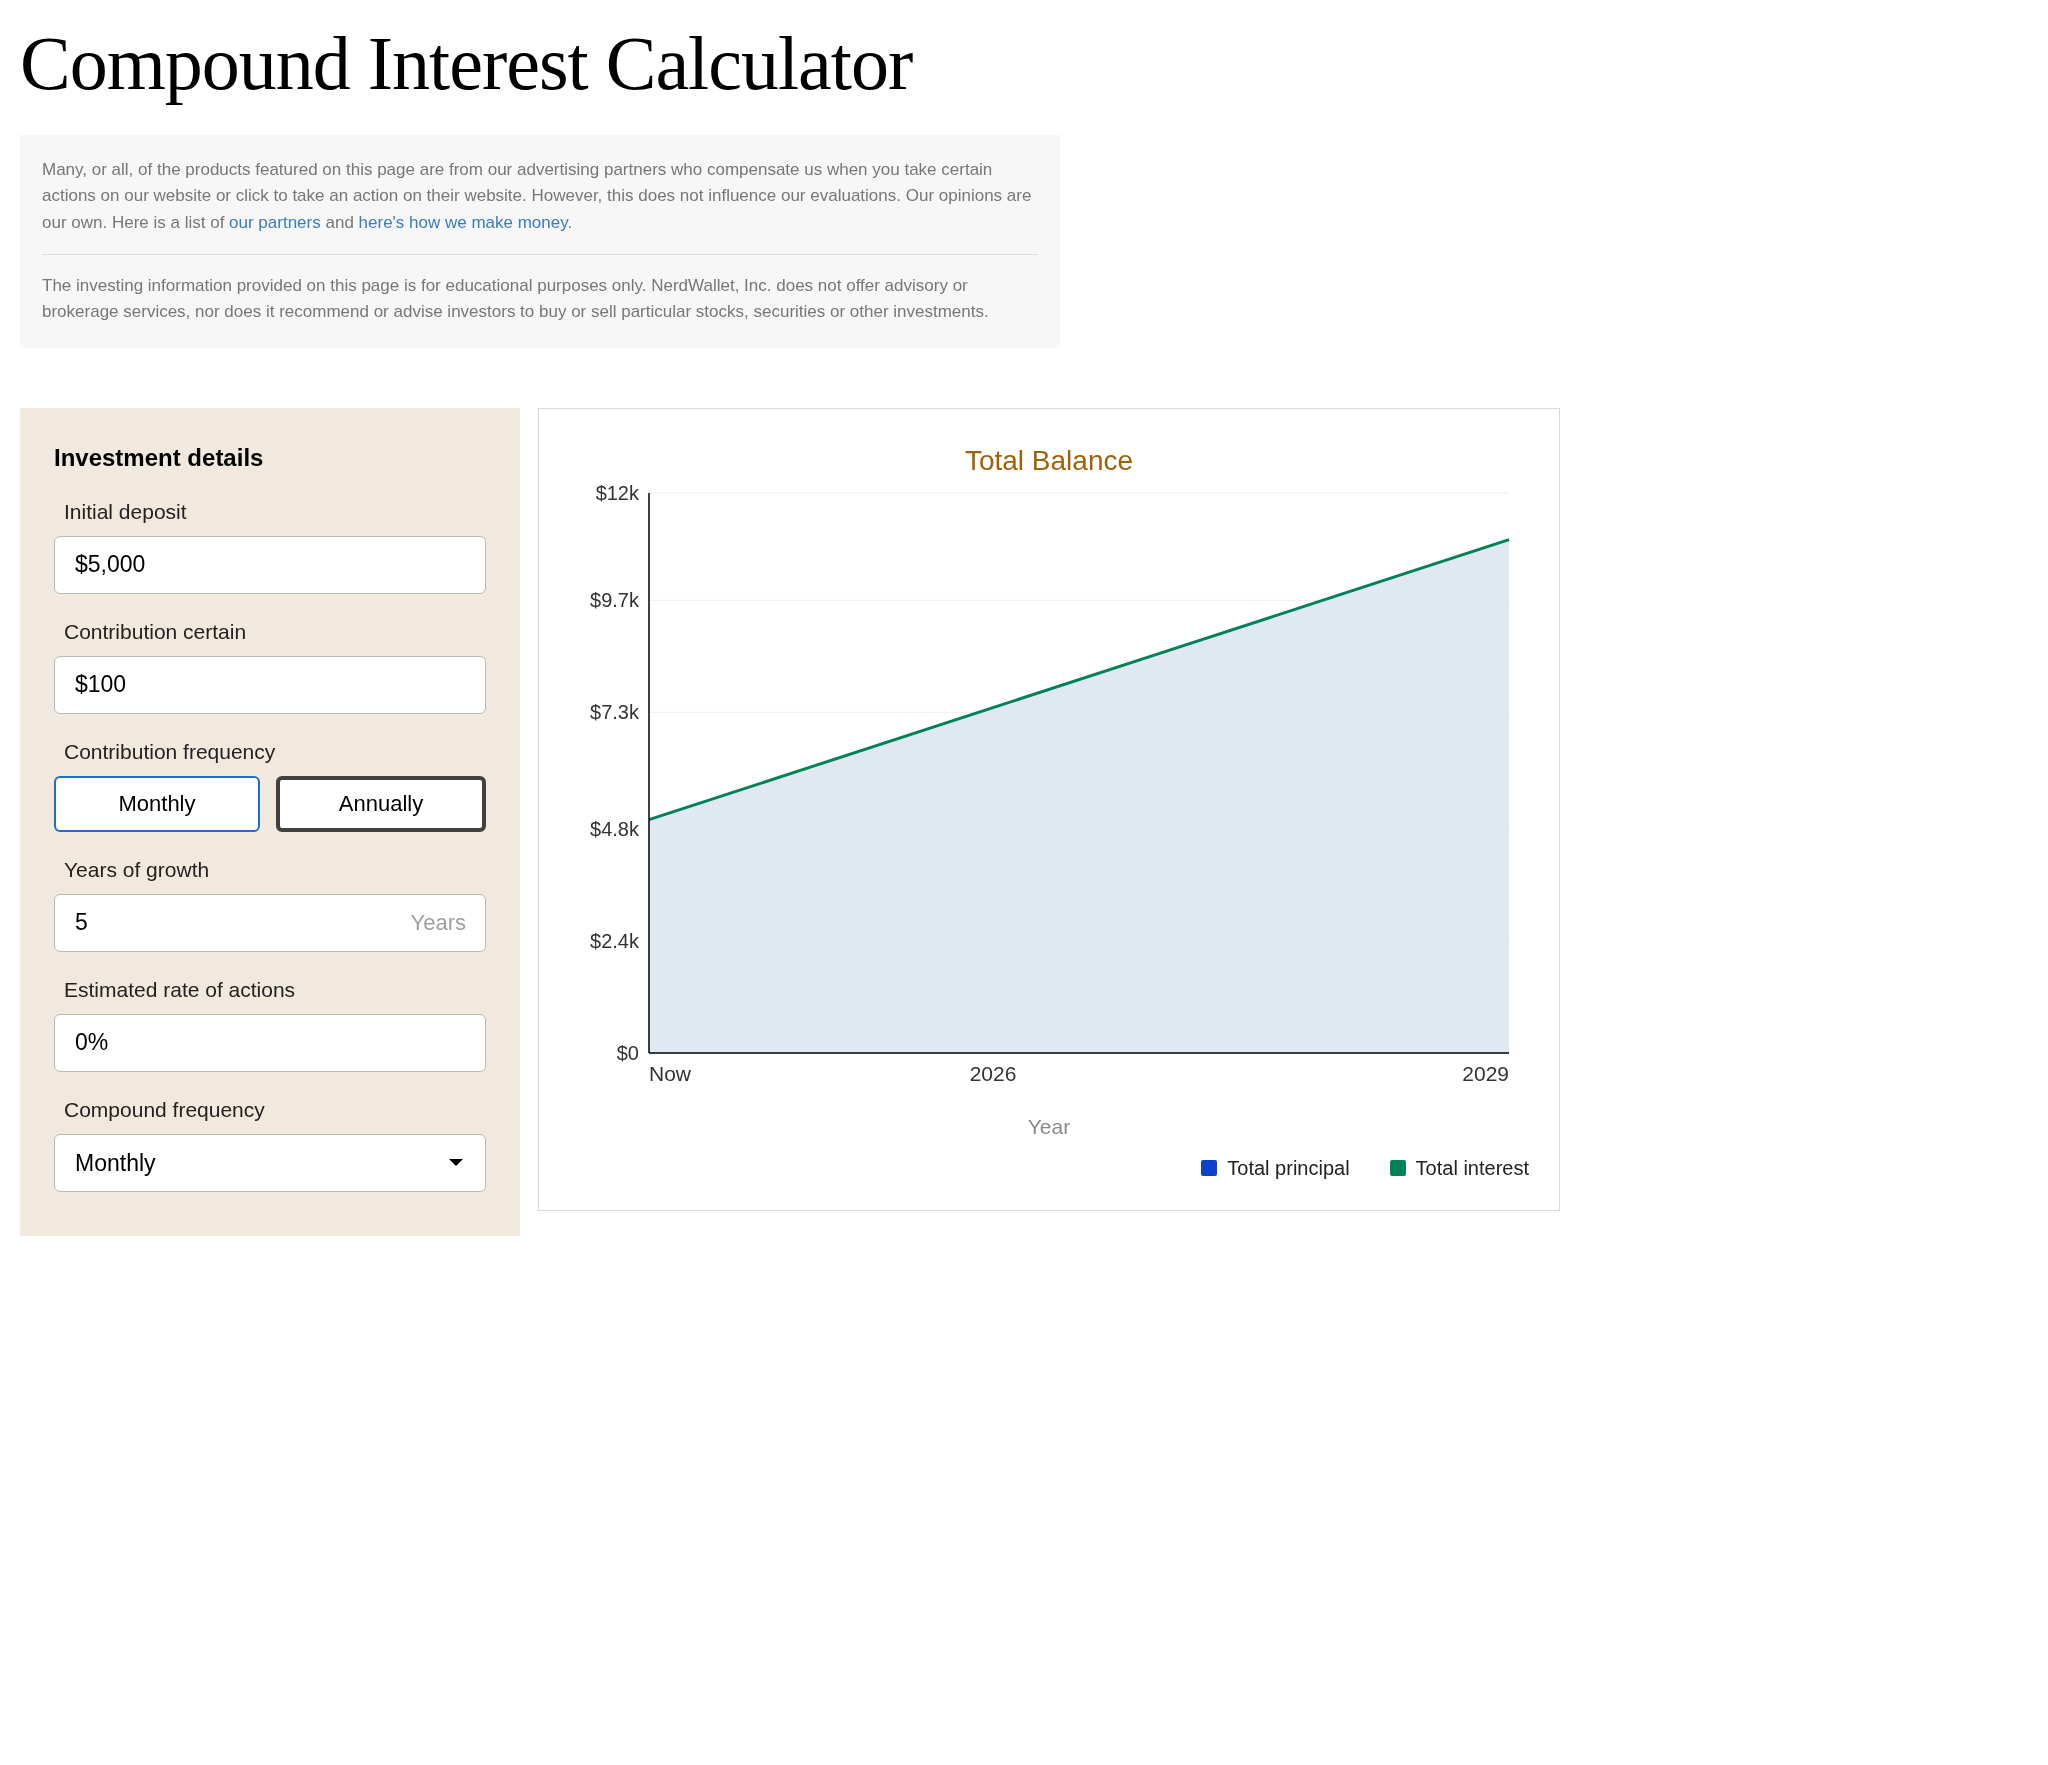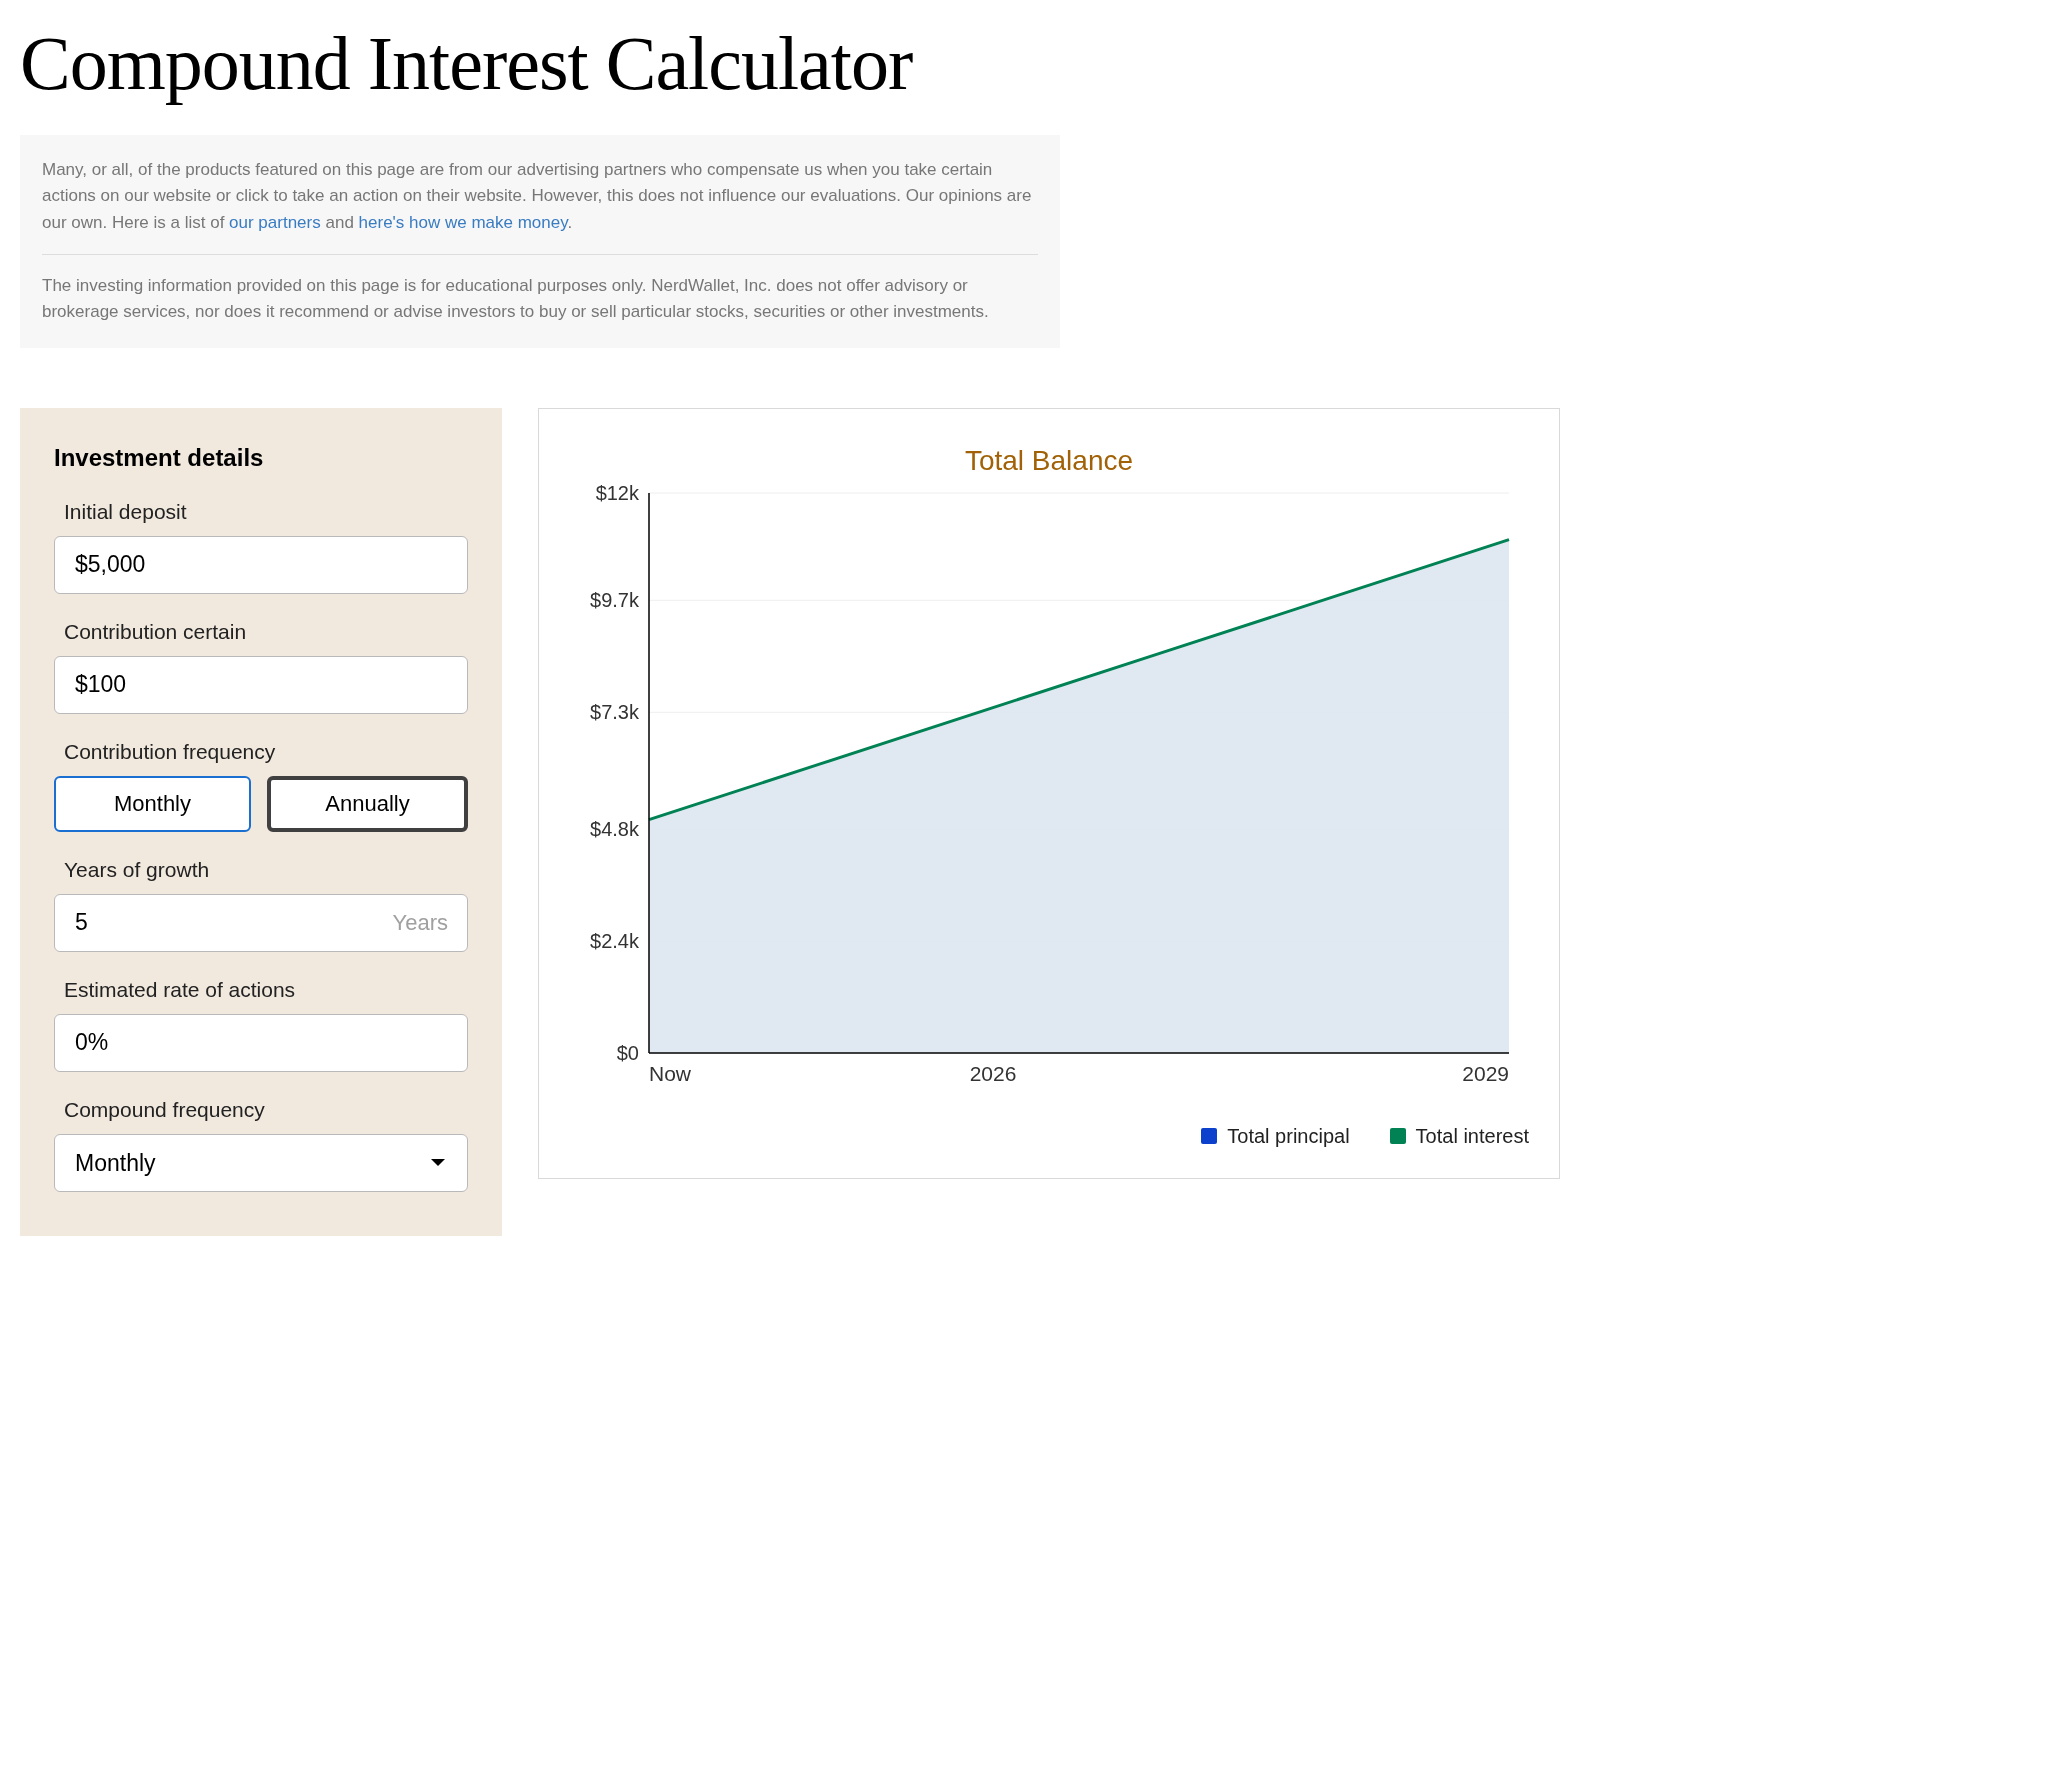"Investment details" .calc-row { gap: 36px -> 18px }
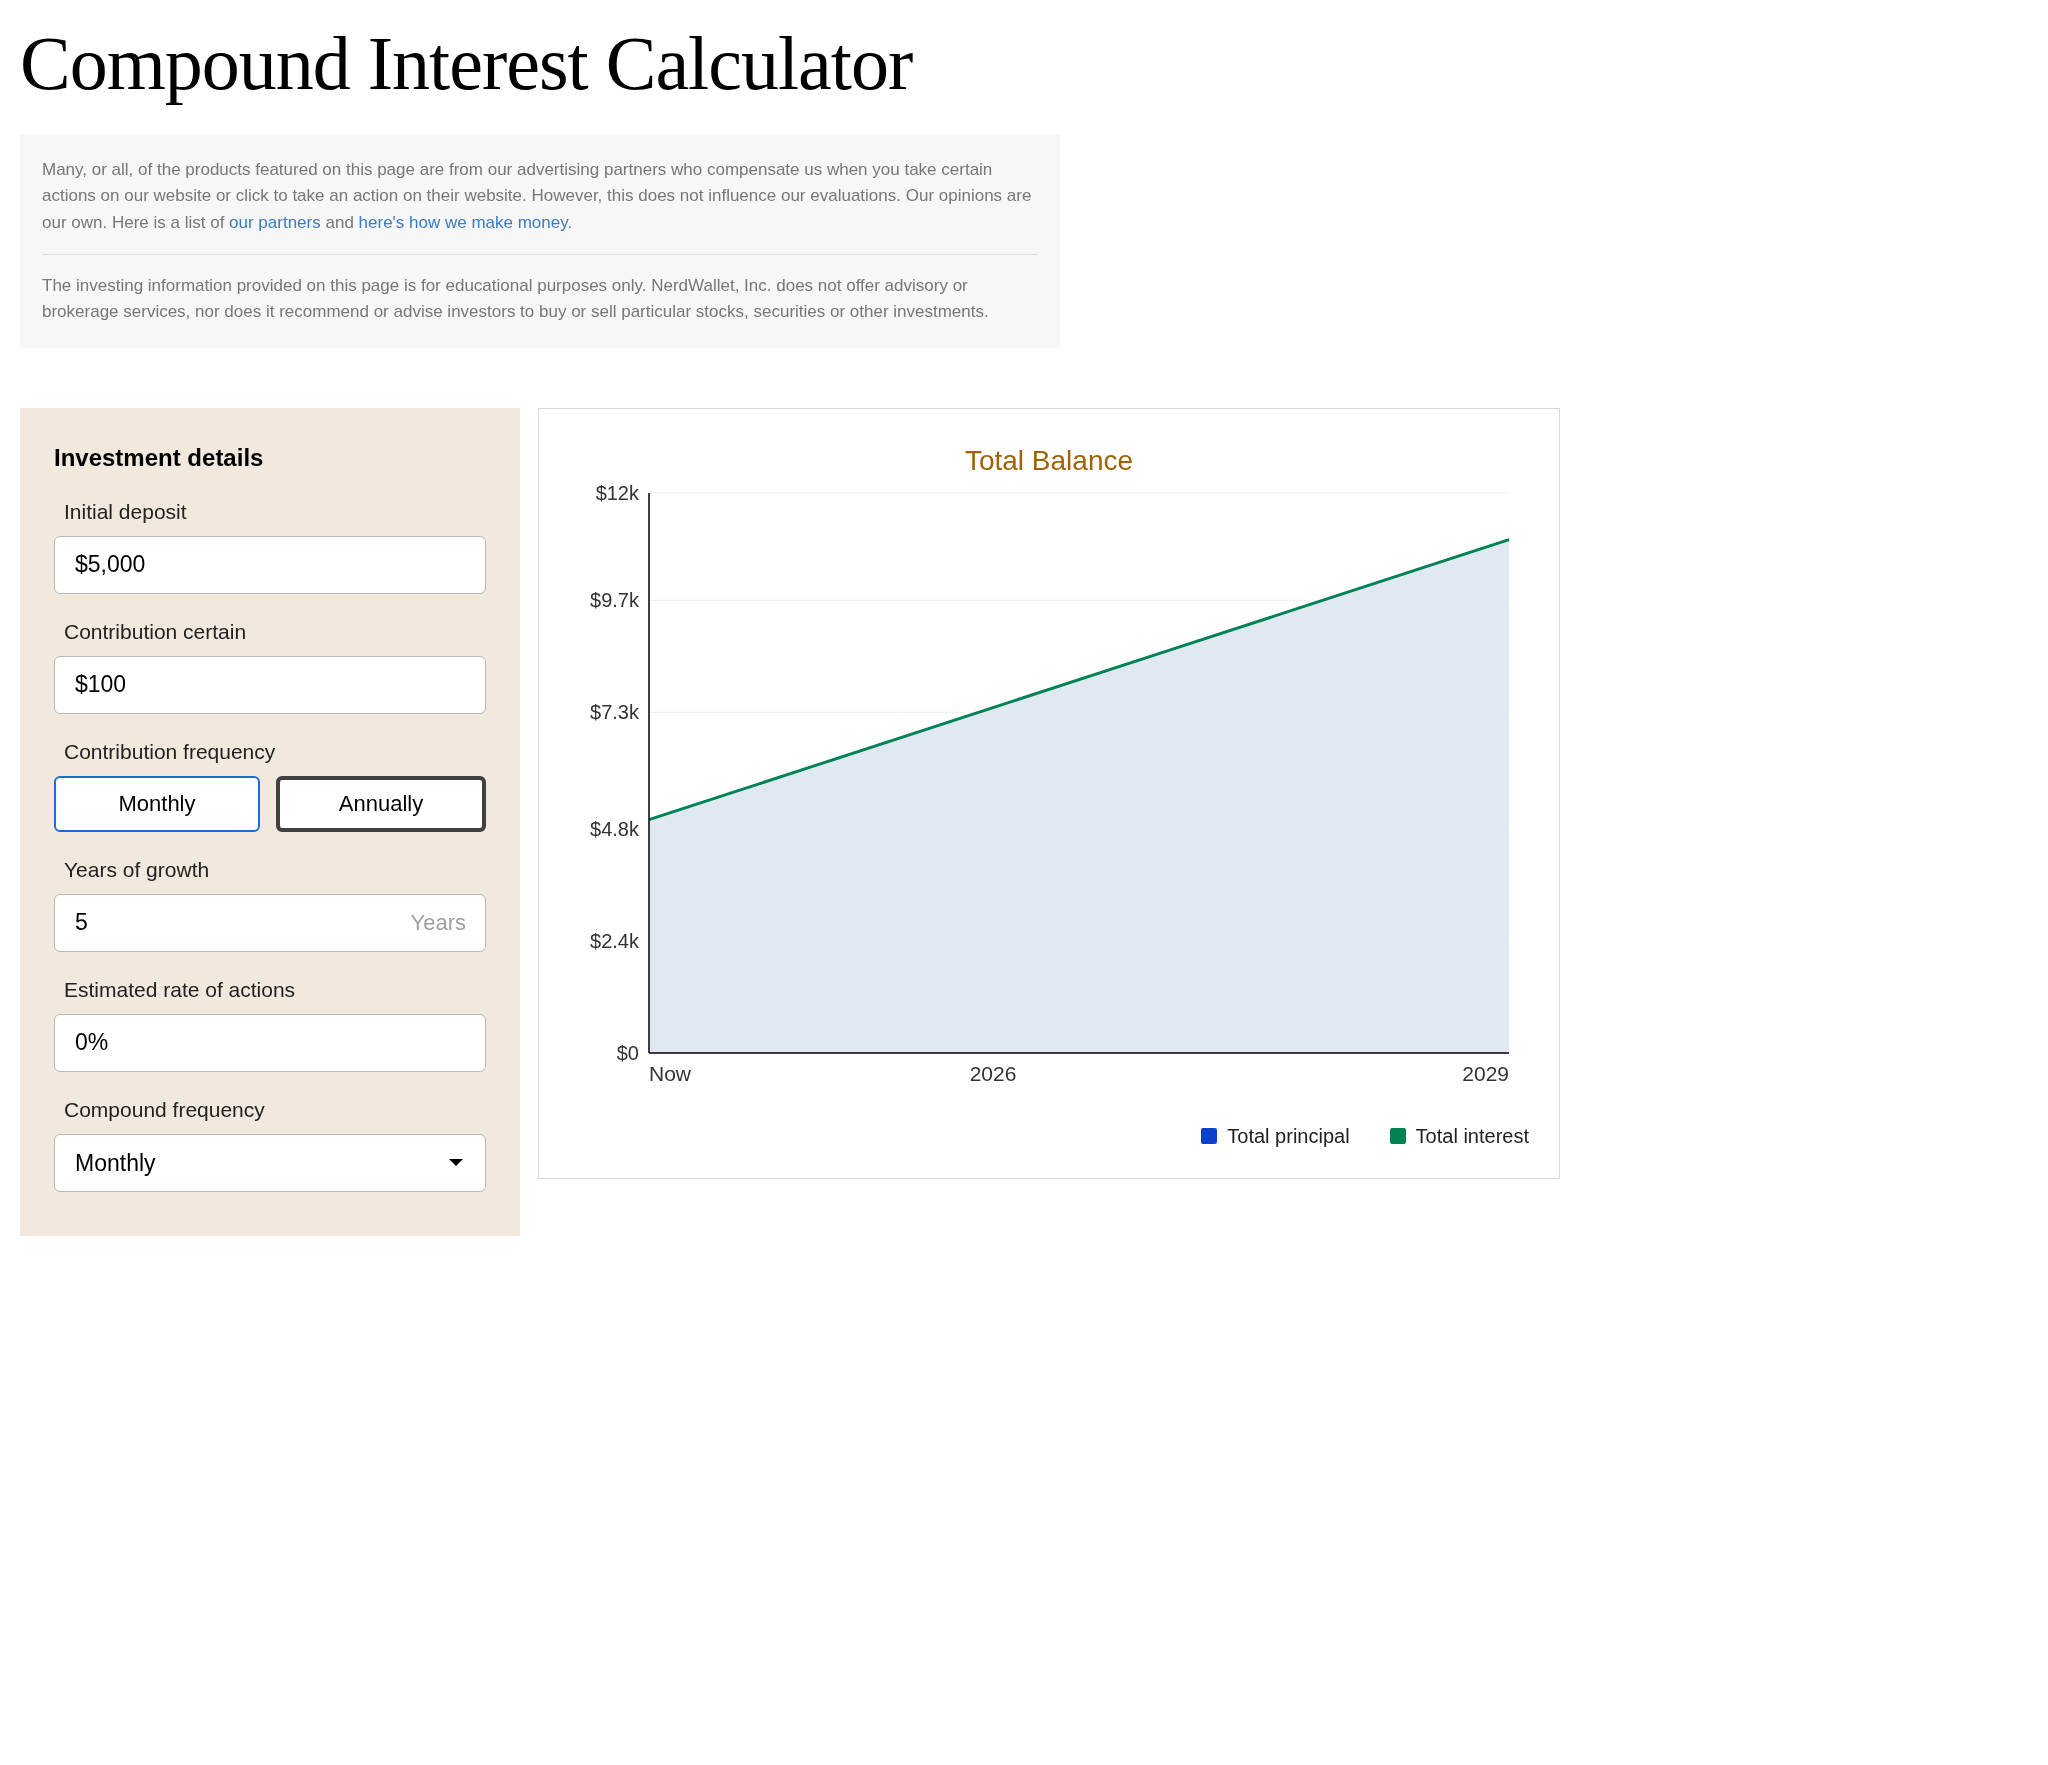"Year" div.x-axis-label { html: none -> <div>Year</div> }
